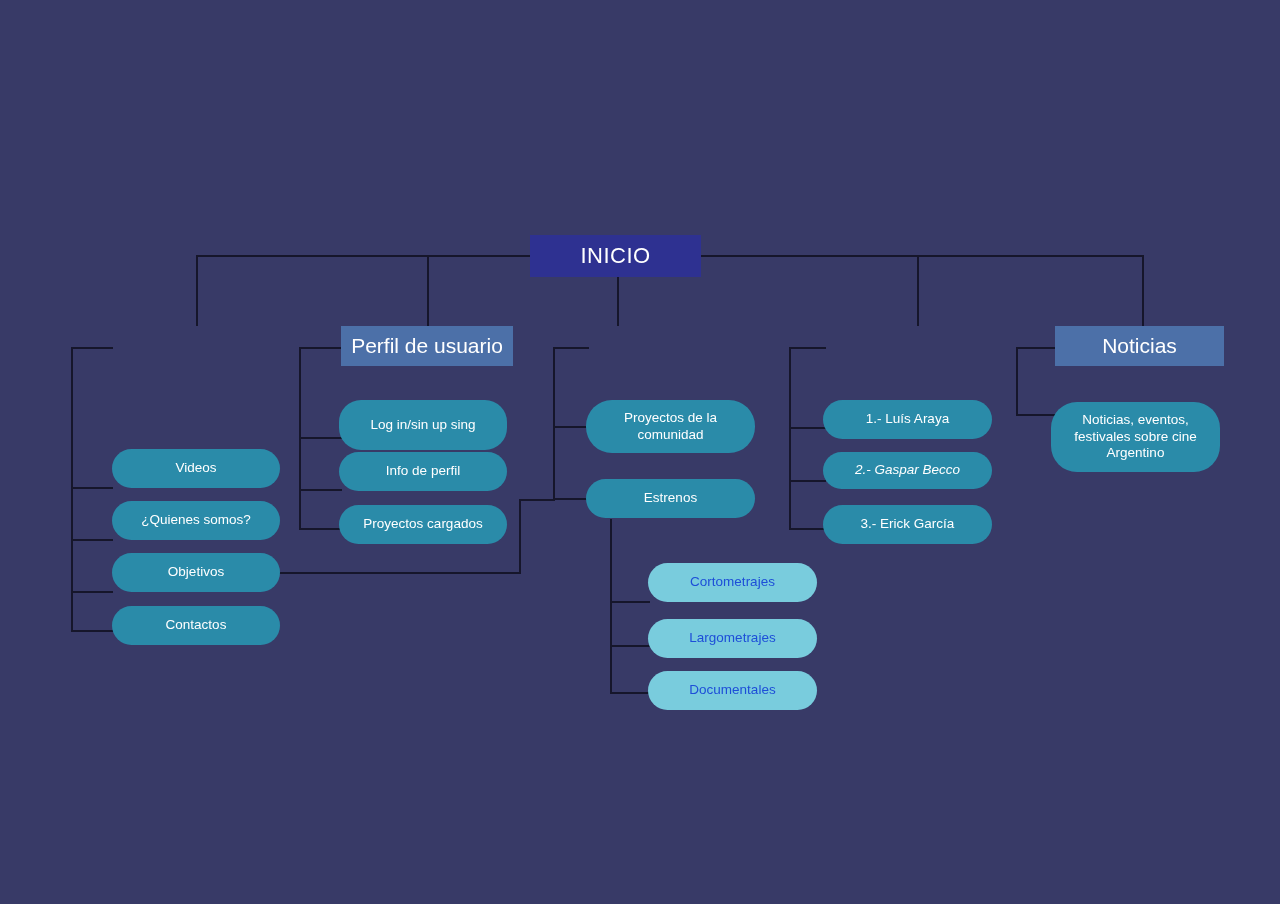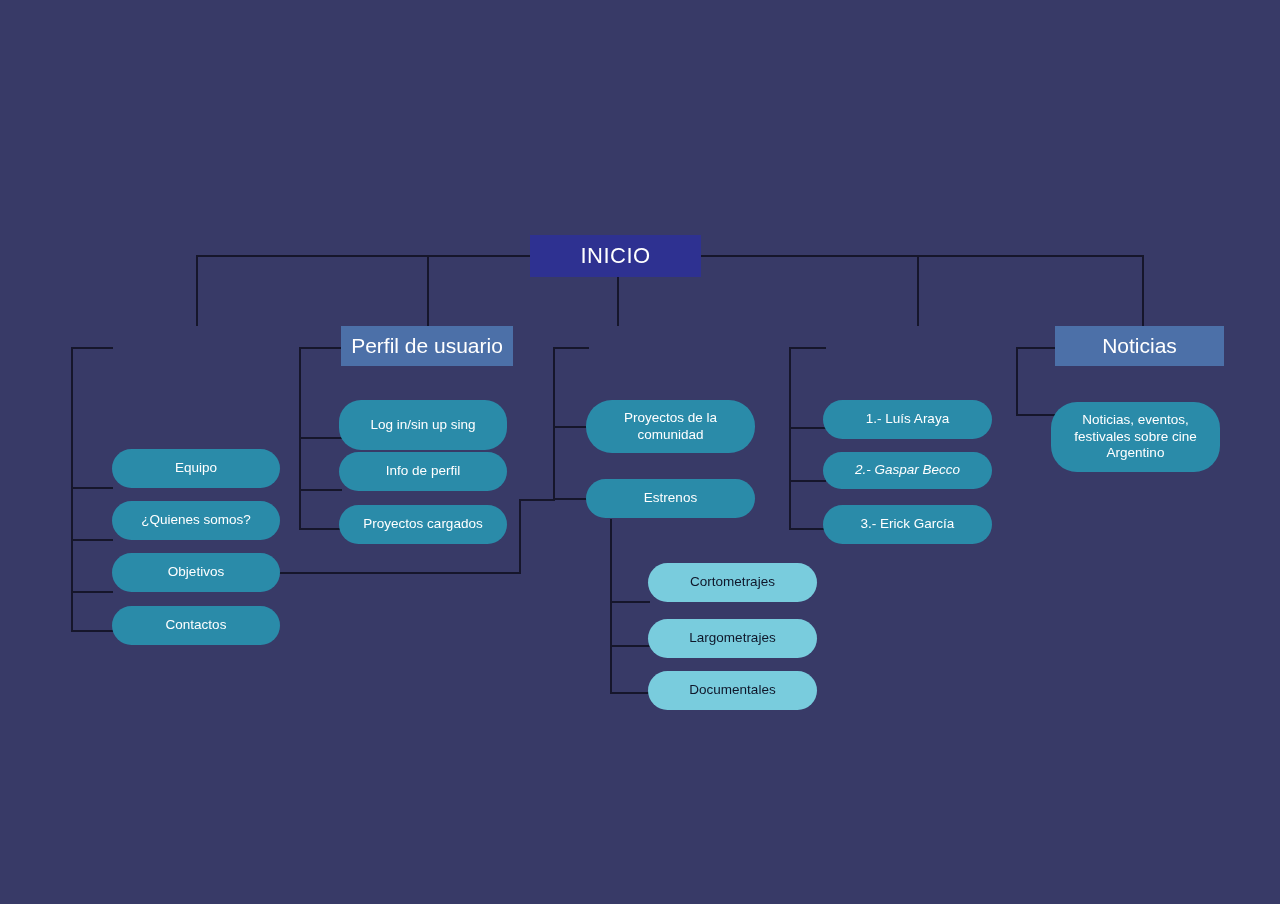"Equipo" div.node { text: Equipo -> Videos }
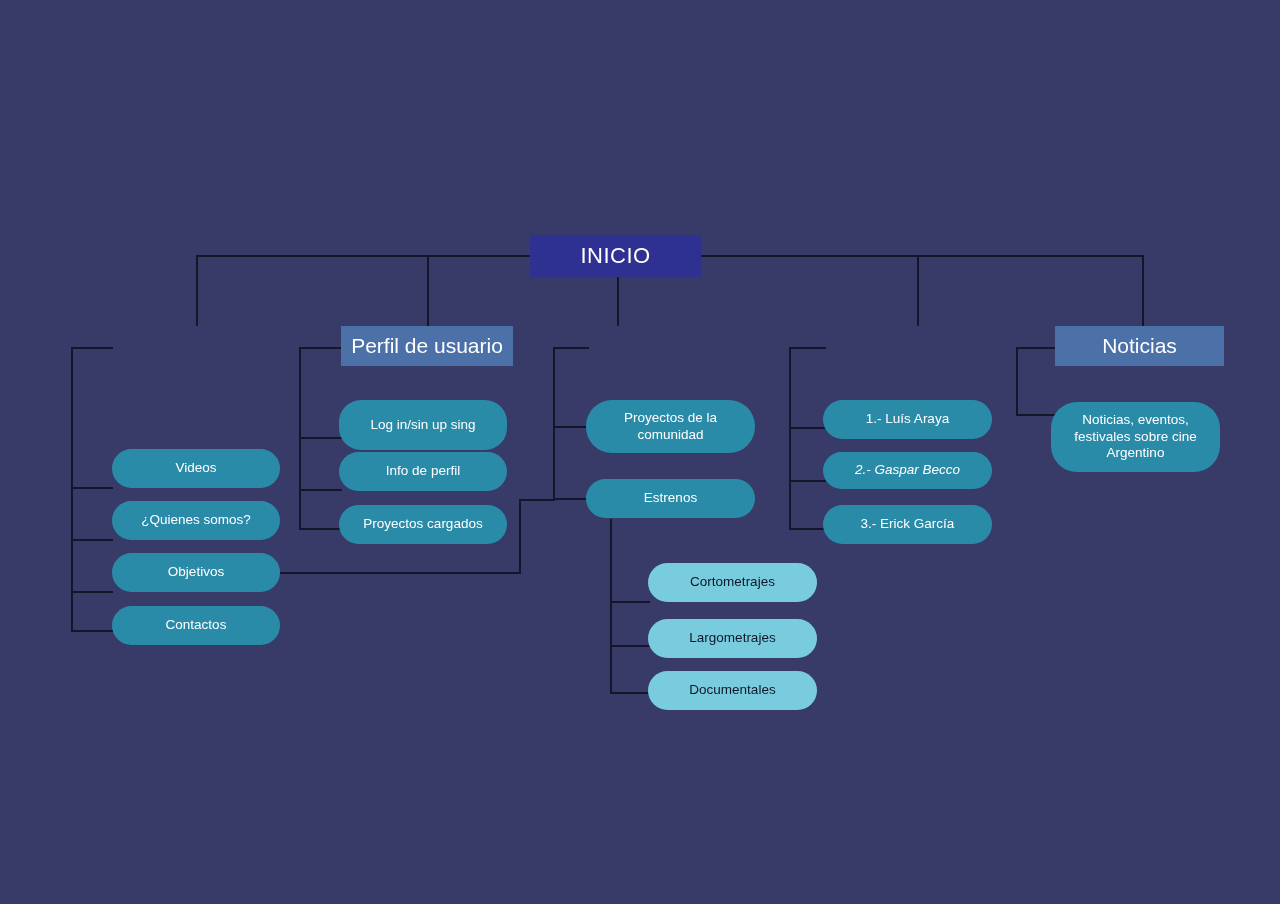"Cortometrajes" .node.pill.light { color: #0f172a -> #1d4ed8 }
